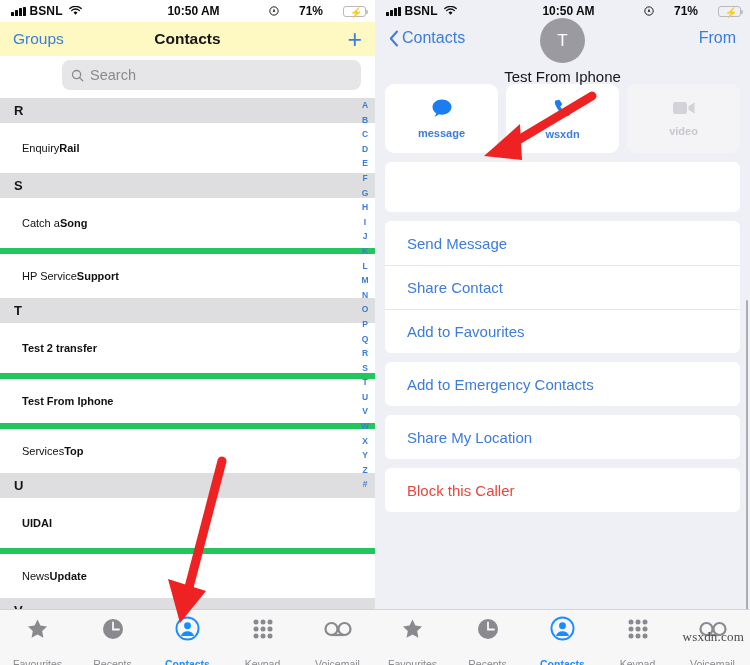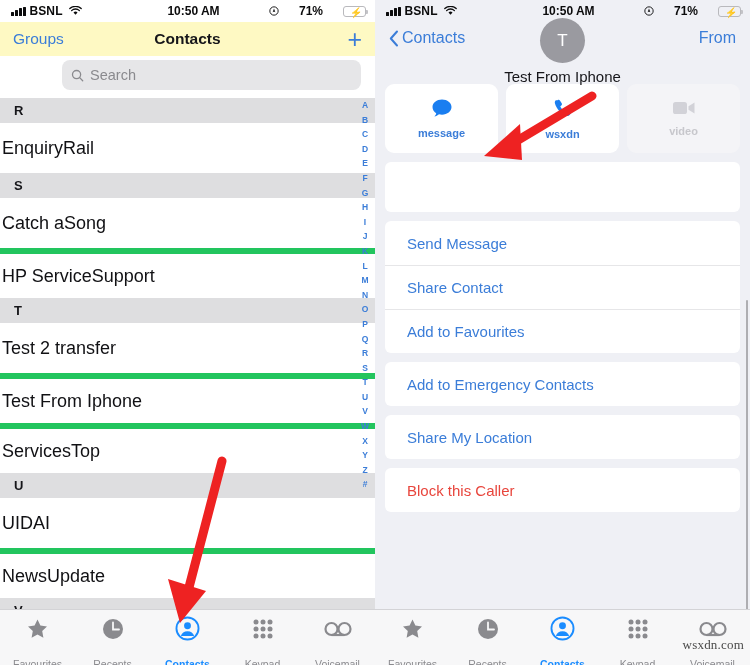"Enquiry" .row { font-size: 18px -> 11px; padding-left: 2px -> 22px }
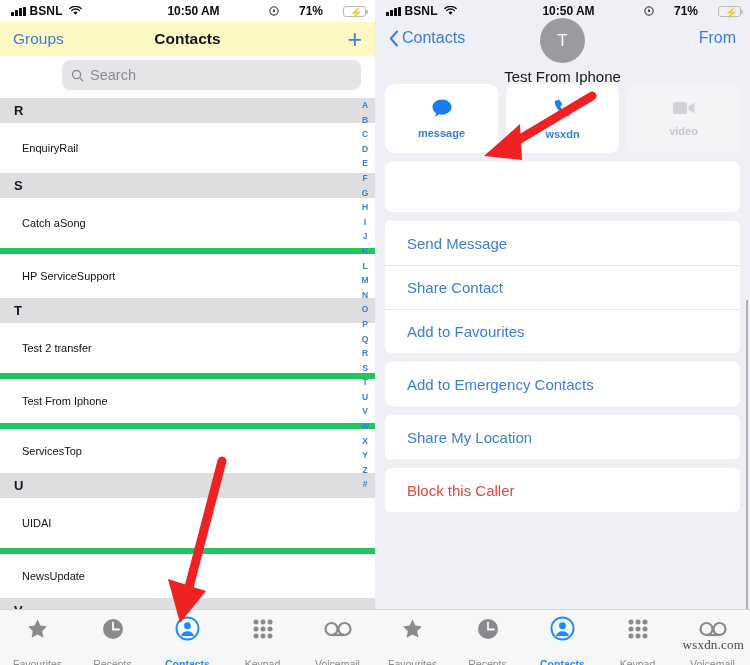"Rail" .row b { font-weight: normal -> bold }
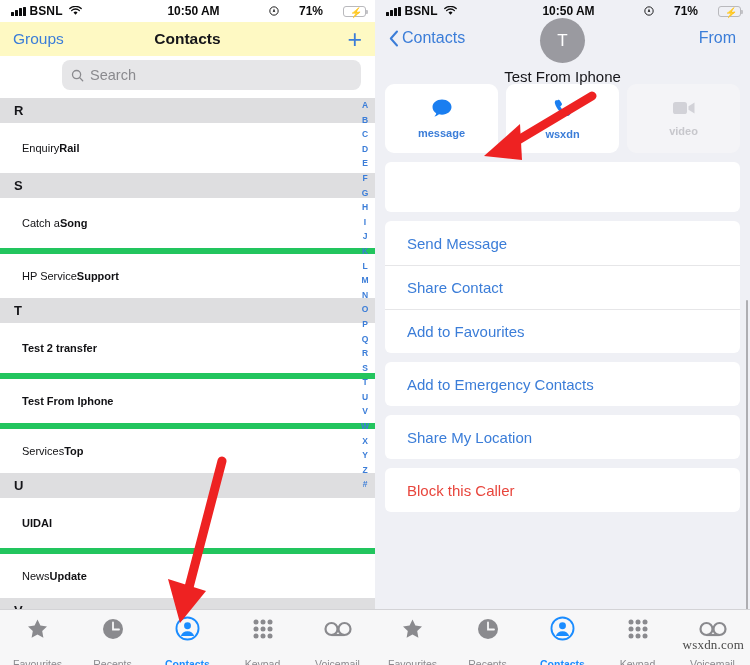"wsxdn.com" .watermark { bottom: 12px -> 20px }
